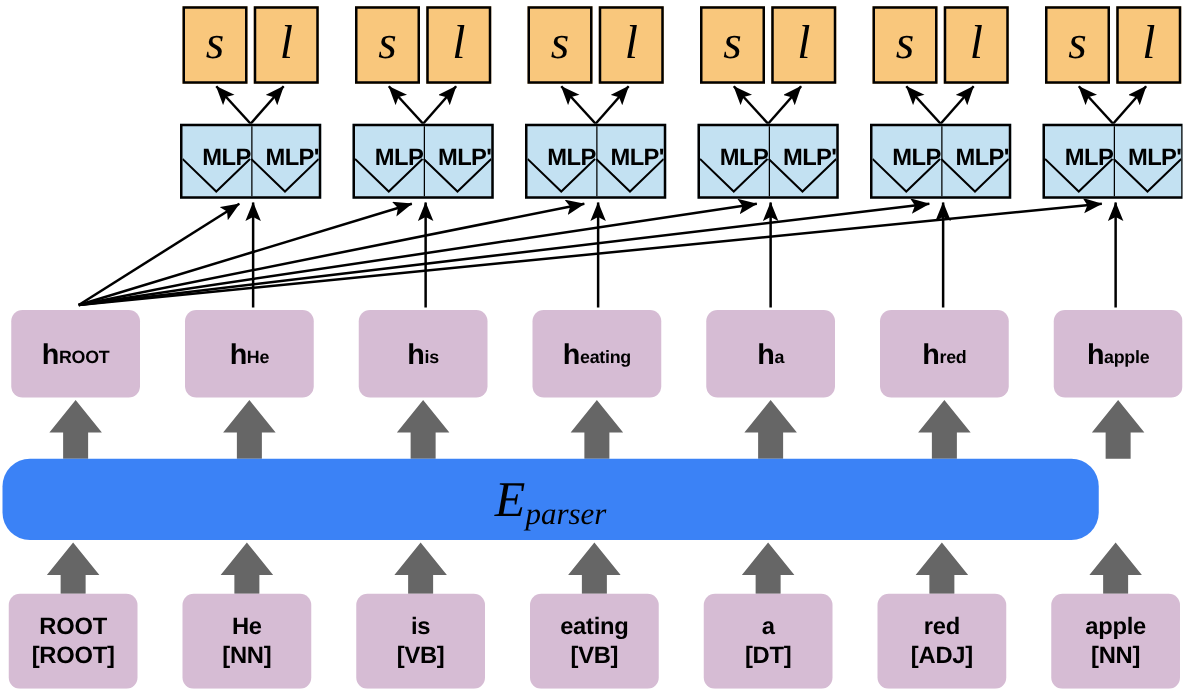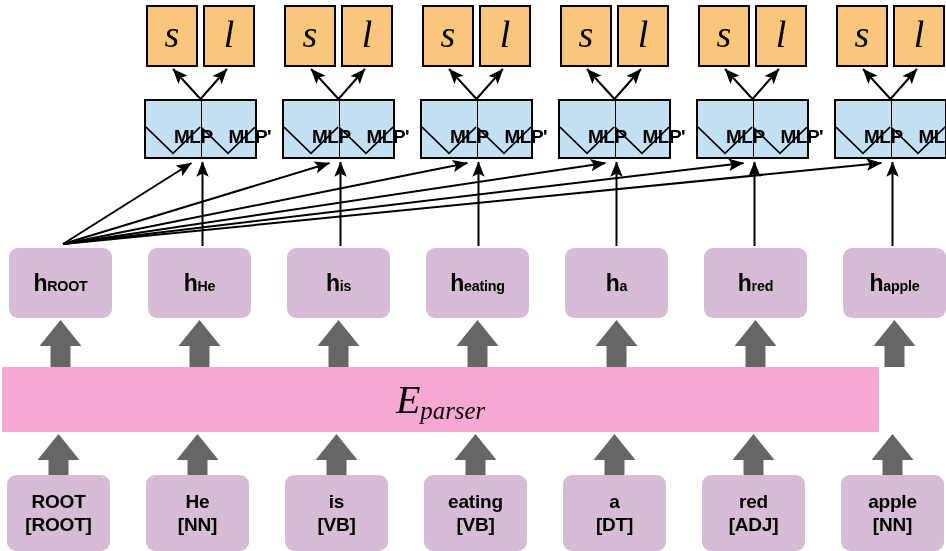"MLP" .mlpbox .mlp-half { justify-content: flex-start -> flex-end; padding-left: 28px -> none; top: 10px -> 0 }
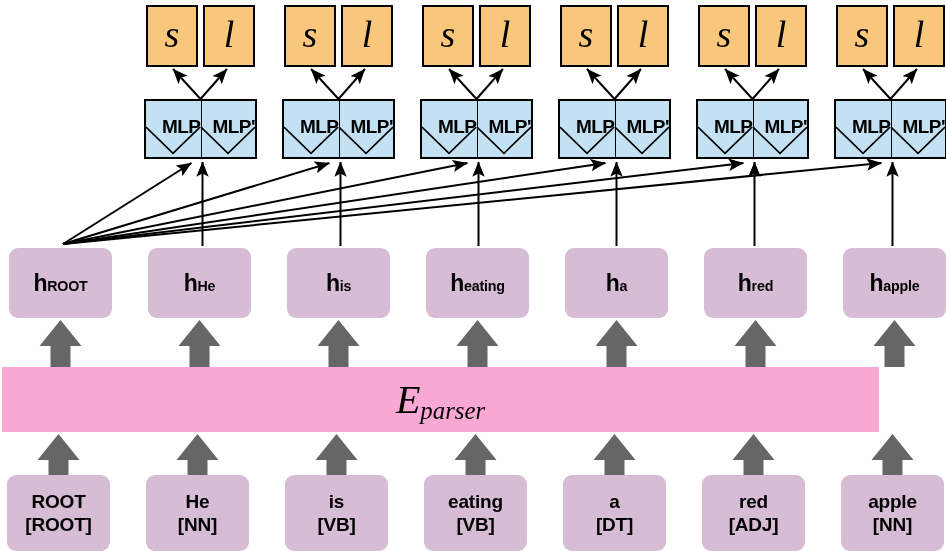"Eparser" .greenbar { background: #f9a8d4 -> #3b82f6; border-radius: none -> 22px }
